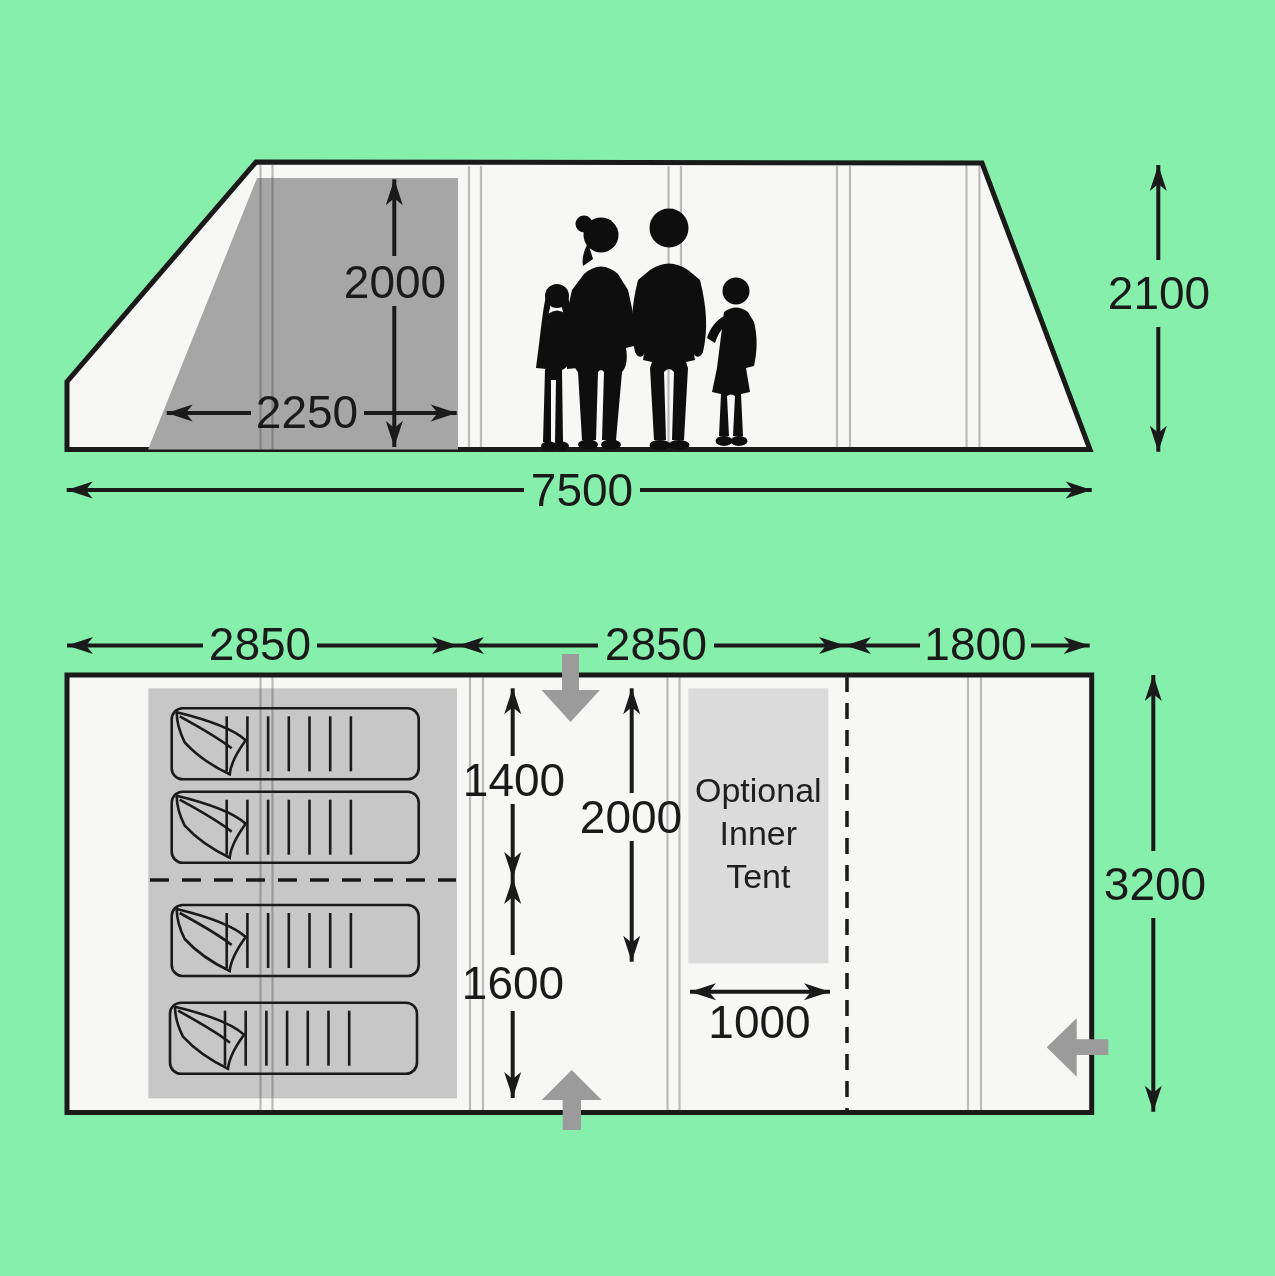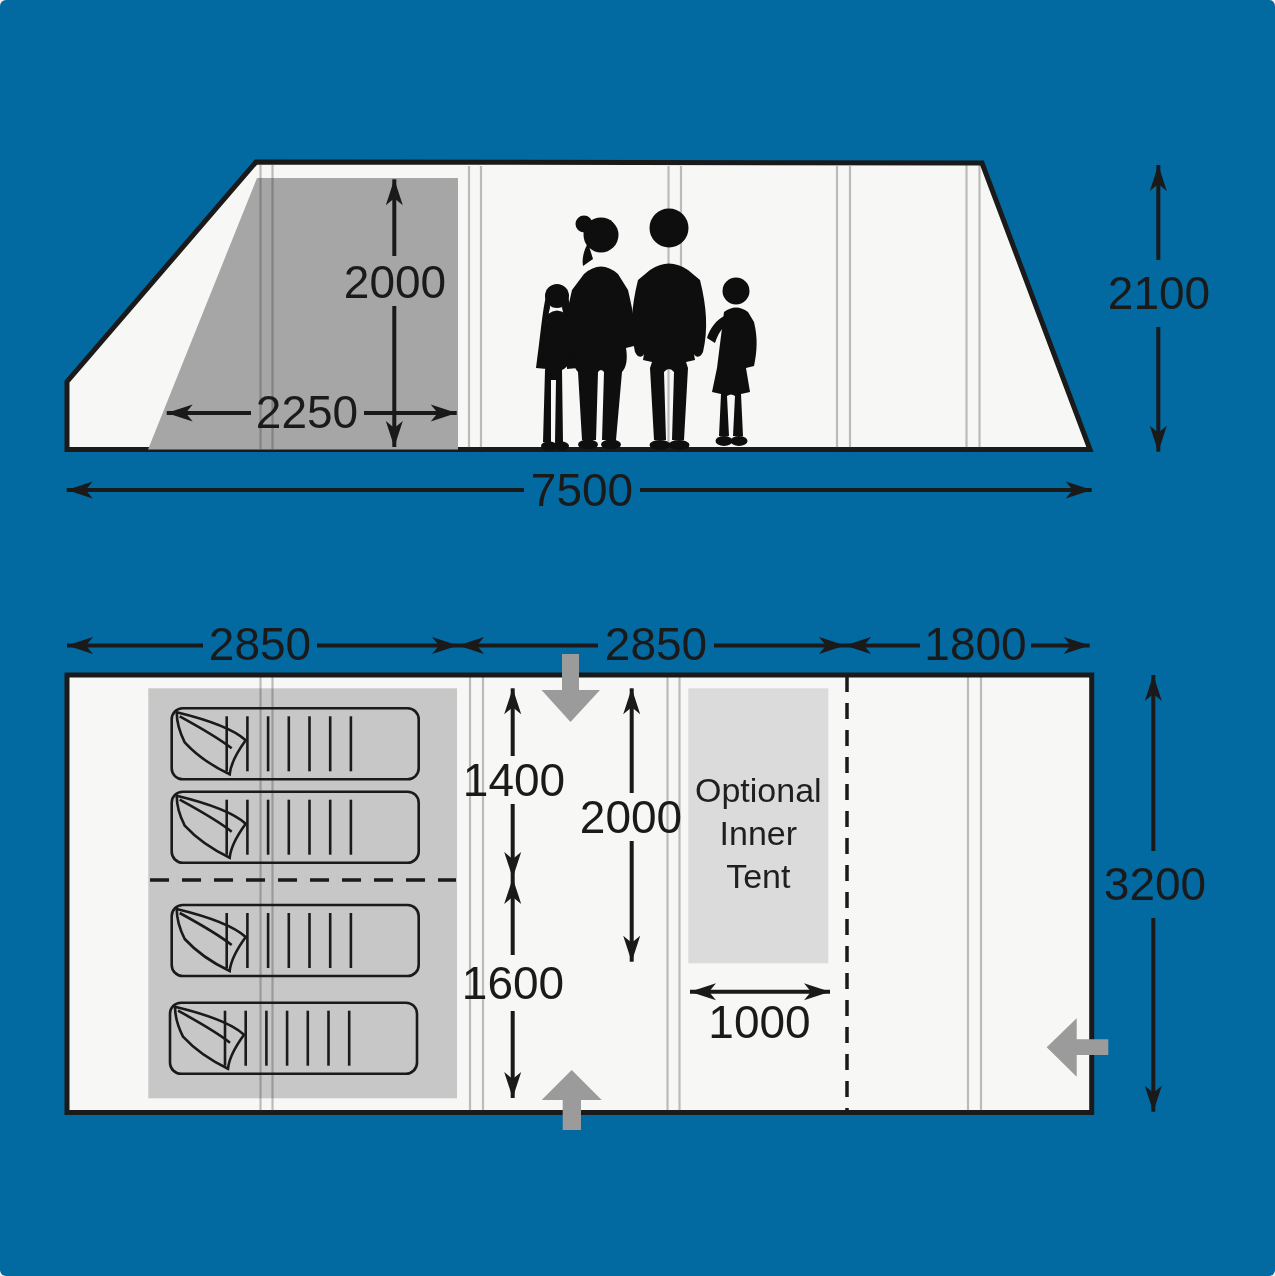"2000" .canvas { background: #0369a1 -> #86efac; border-radius: 6px -> none }
